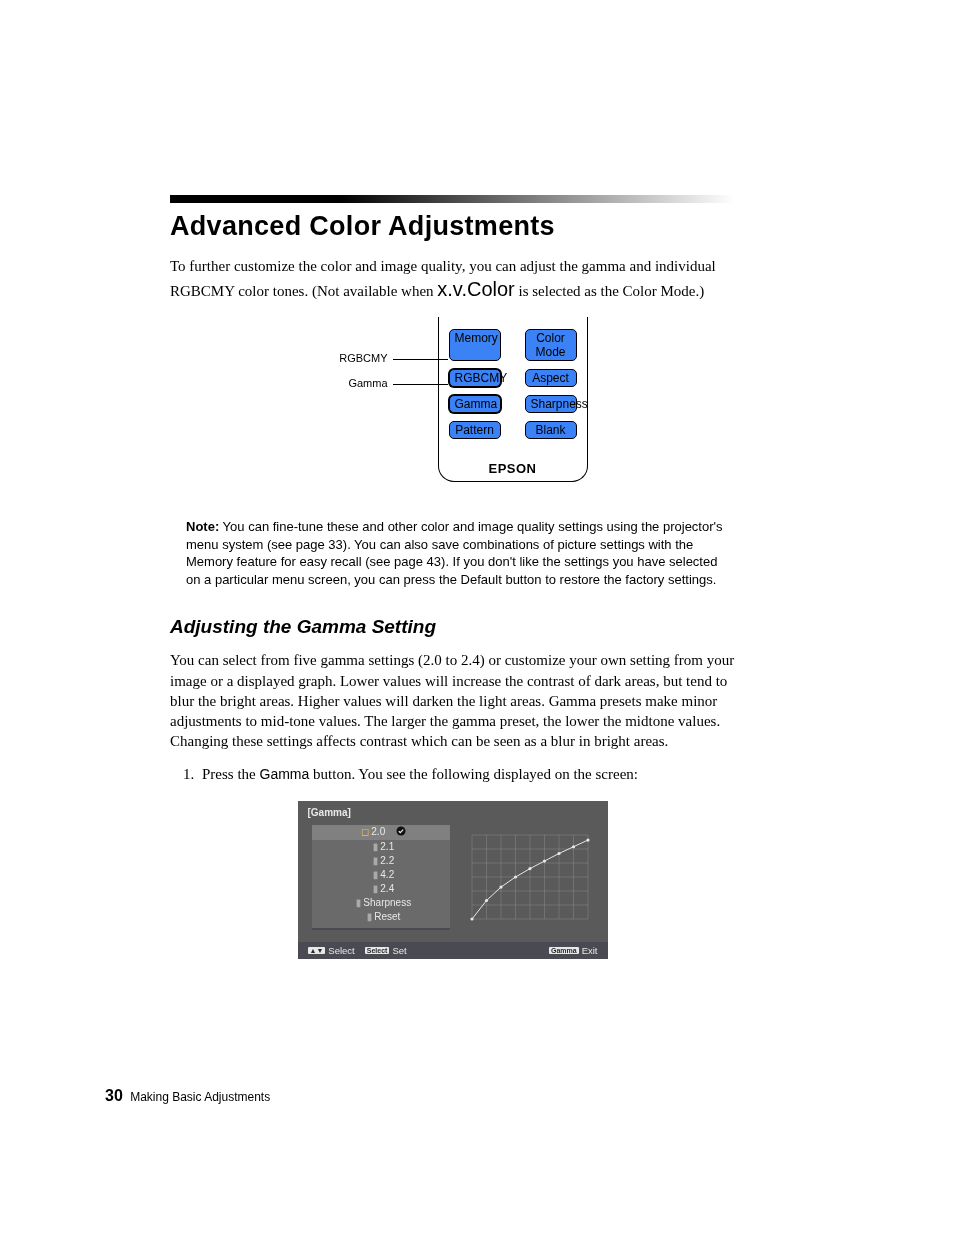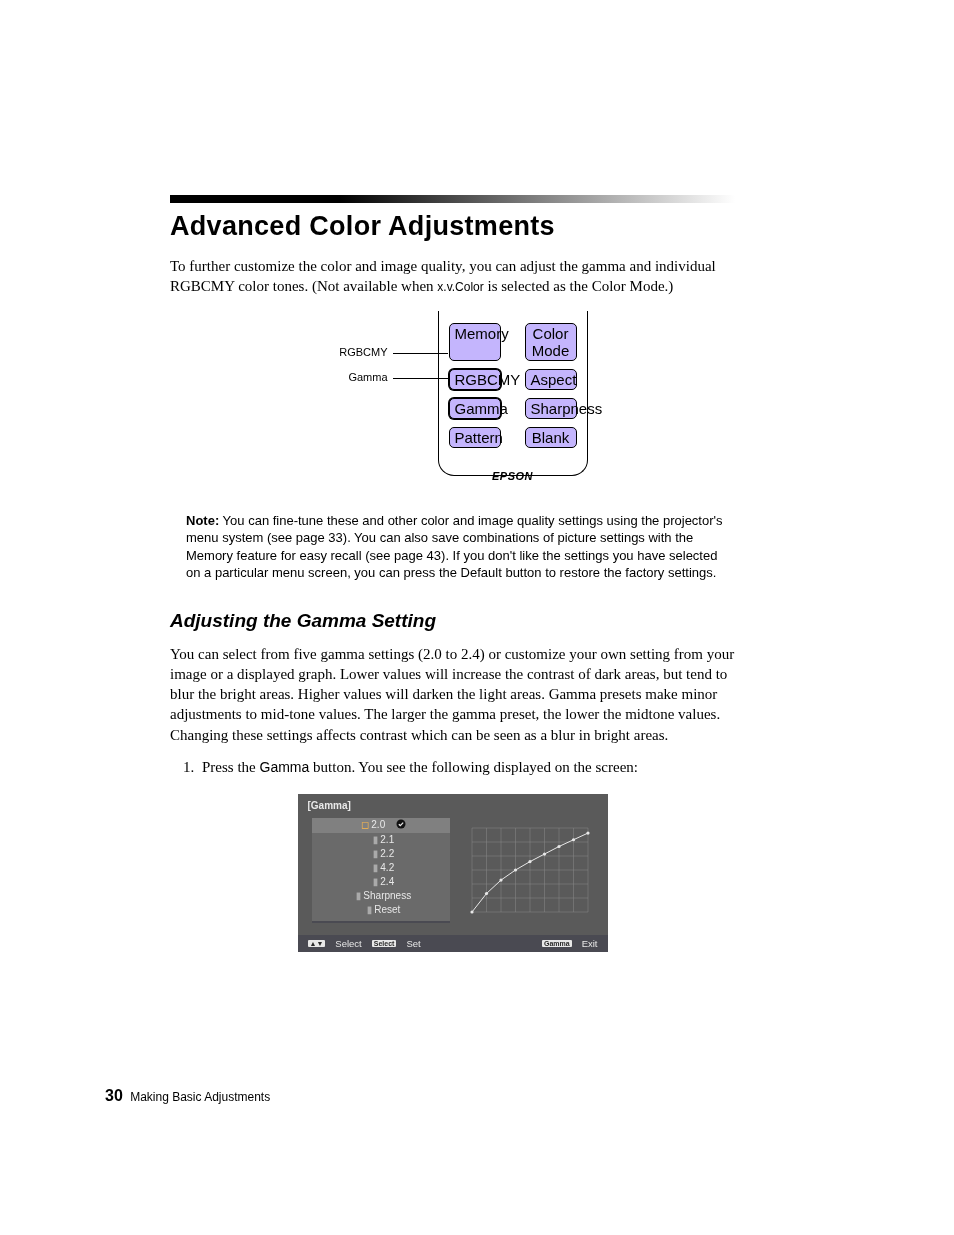"x.v.Color" .xvcolor { font-size: 12px -> 20px }
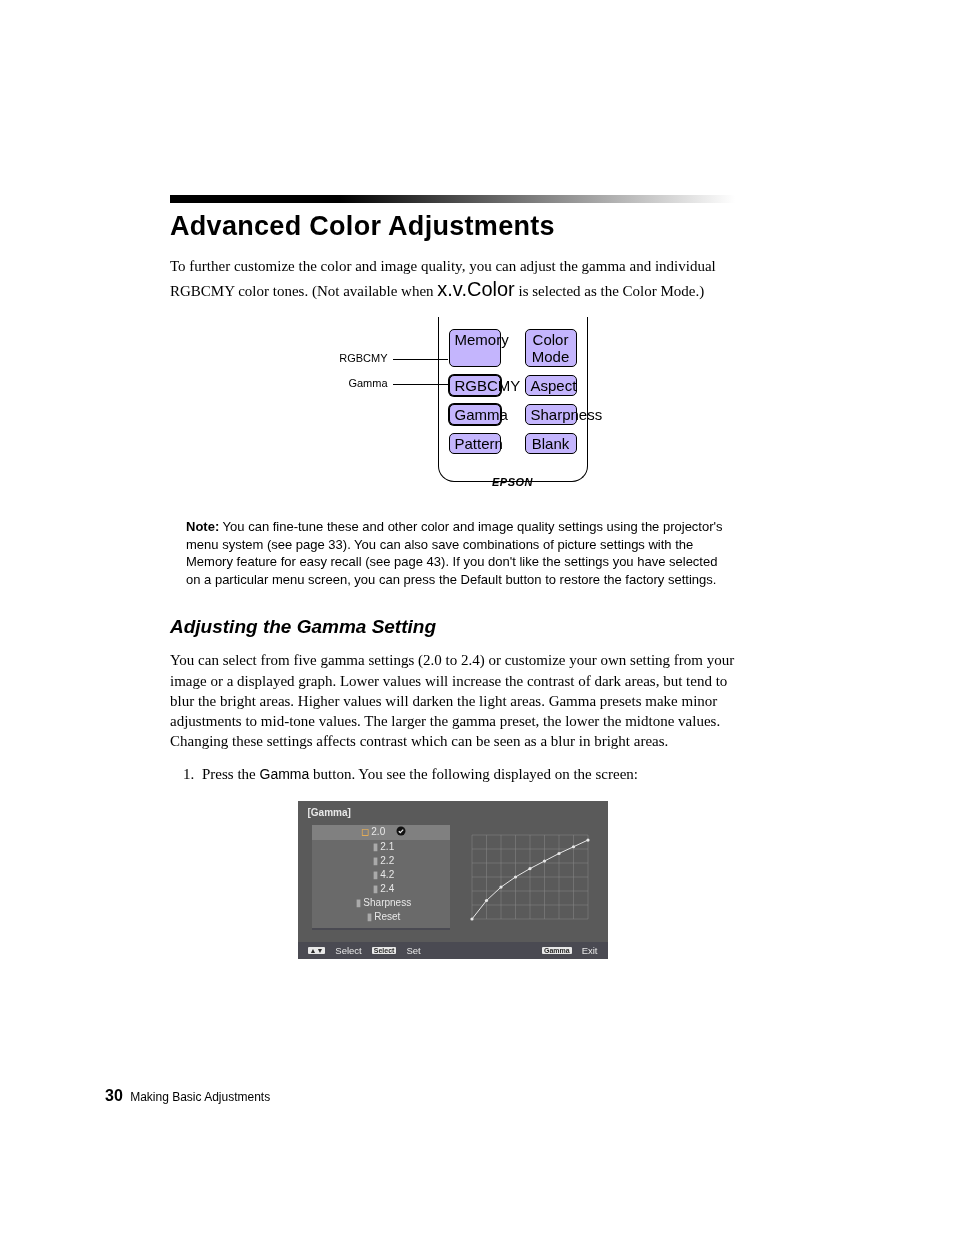"Memory" .rbtn { background: #c4b5fd -> #3b82f6; font-size: 15px -> 12px }
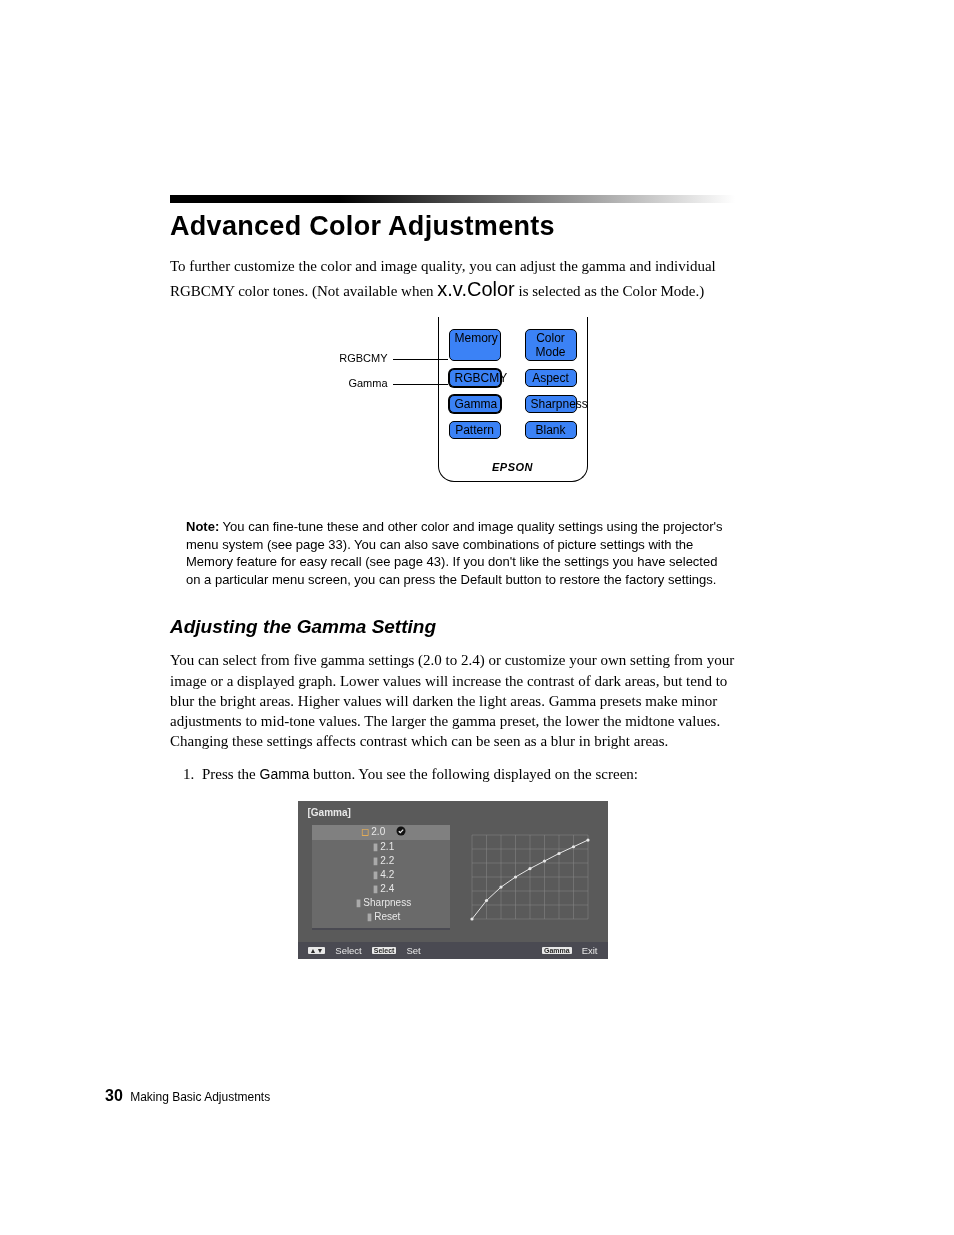"EPSON" .epson-logo { font-size: 11px -> 13px; font-style: italic -> none }
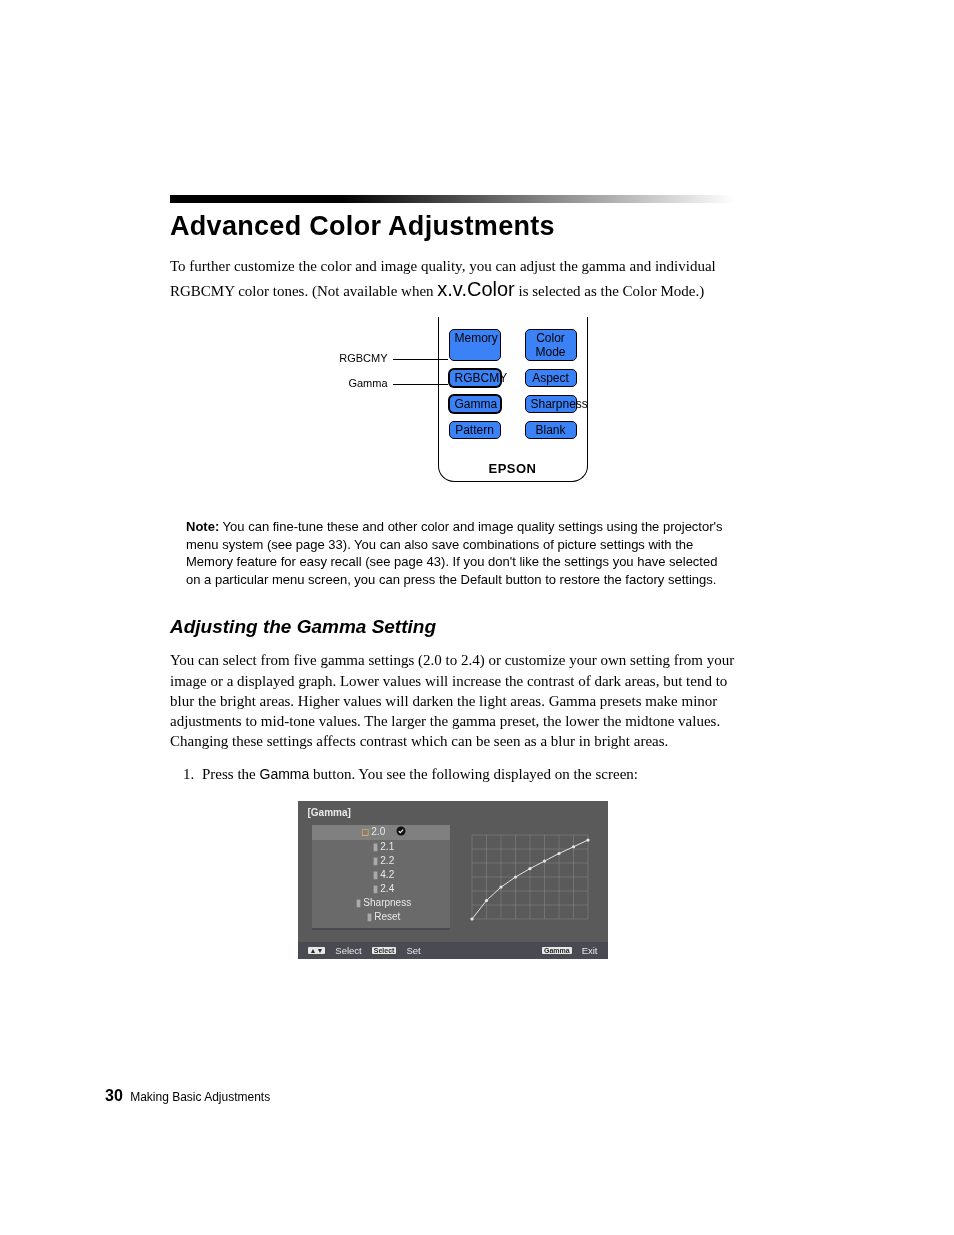"Select" .osd-footer .lab { gap: 10px -> 3px }
